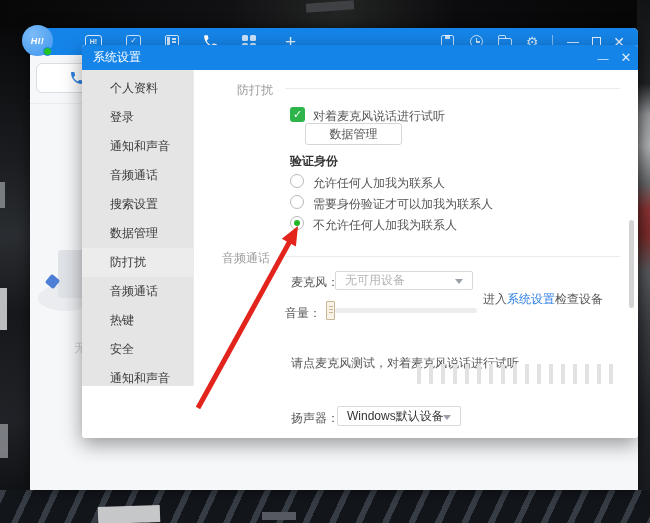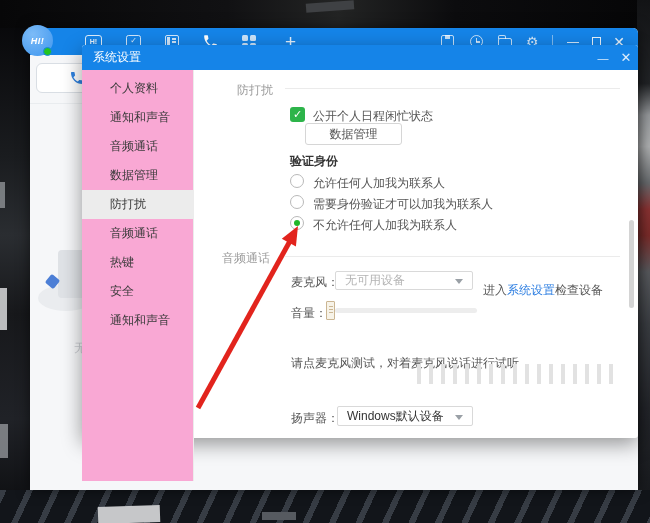"个人资料" #sidebar { background: #f9a8d4 -> #e5e5e5; height: 411px -> 316px }
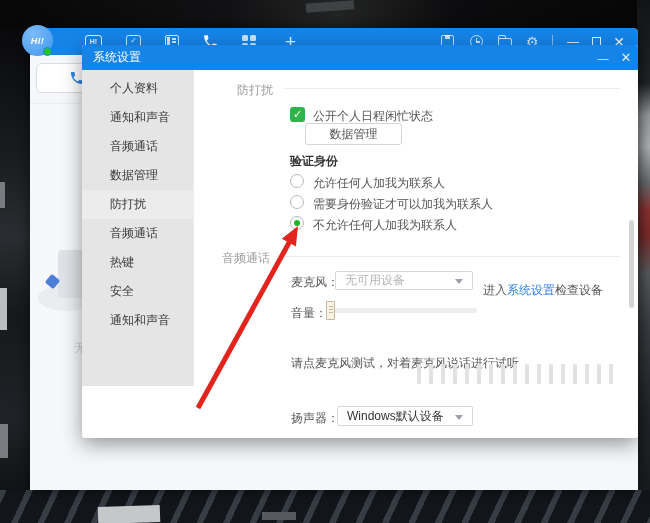"登录" div.sb-item { html: none -> <div>登录</div> }
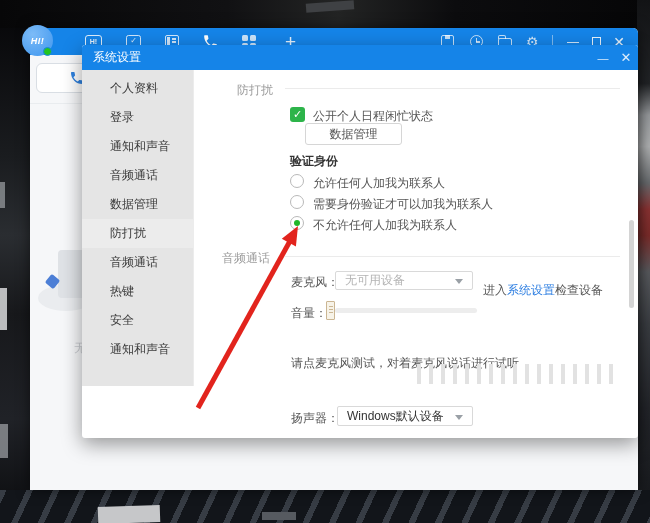"公开个人日程闲忙状态" div.lbl { text: 公开个人日程闲忙状态 -> 对着麦克风说话进行试听 }
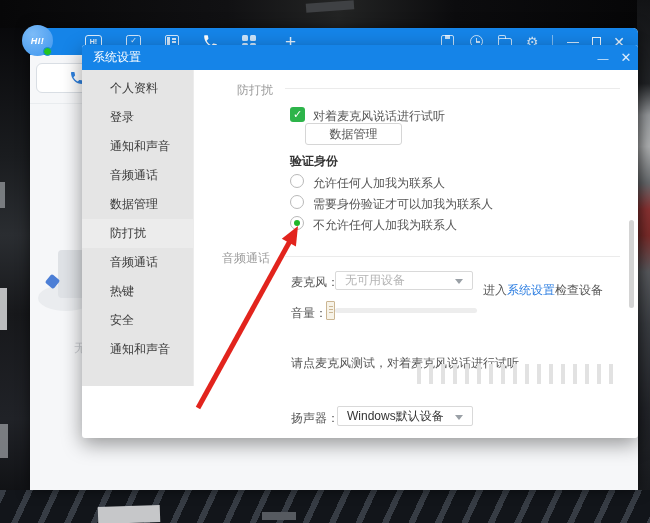"搜索设置" div.sb-item { html: none -> <div>搜索设置</div> }
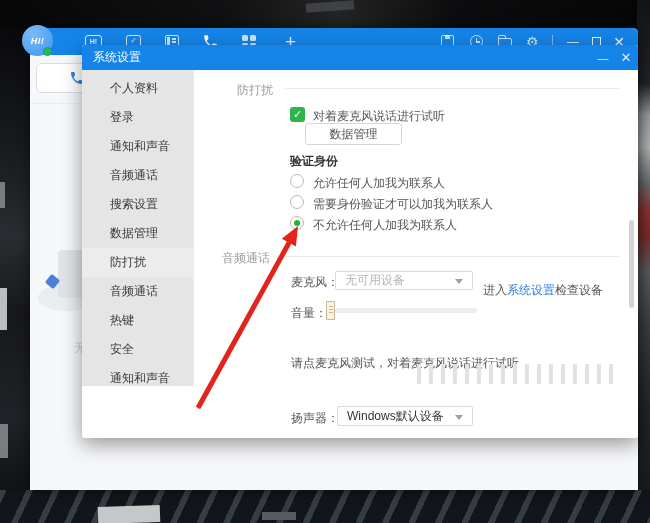"进入系统设置检查设备" div { top: 212px -> 221px }
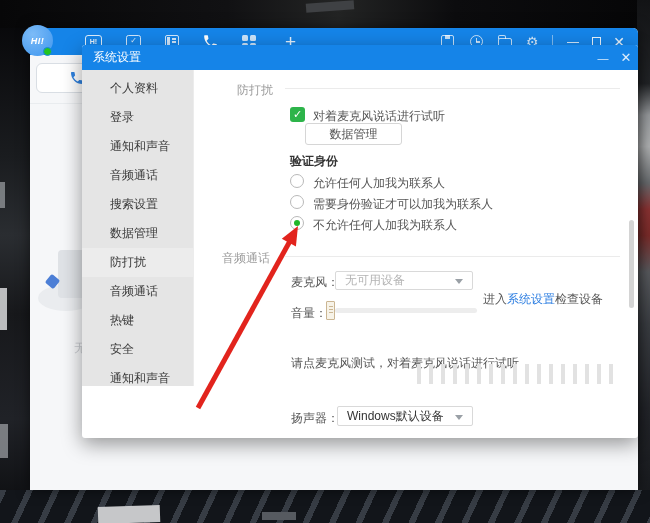"音量：" div.lbl { left: 96px -> 90px }
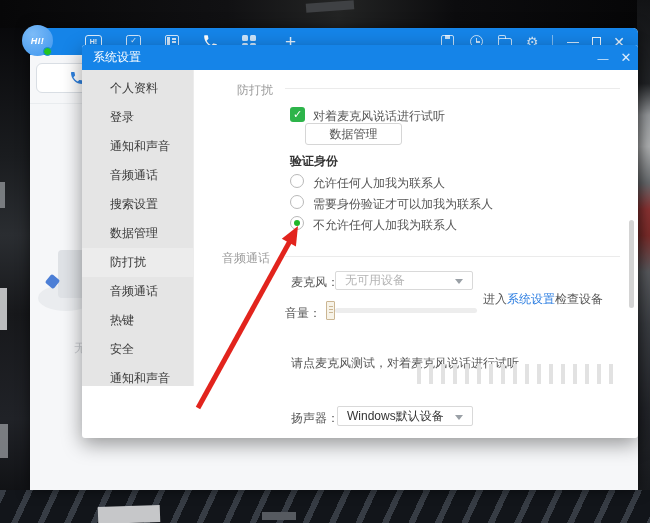"Windows默认设备" #spk-dd { width: 136px -> 124px }
